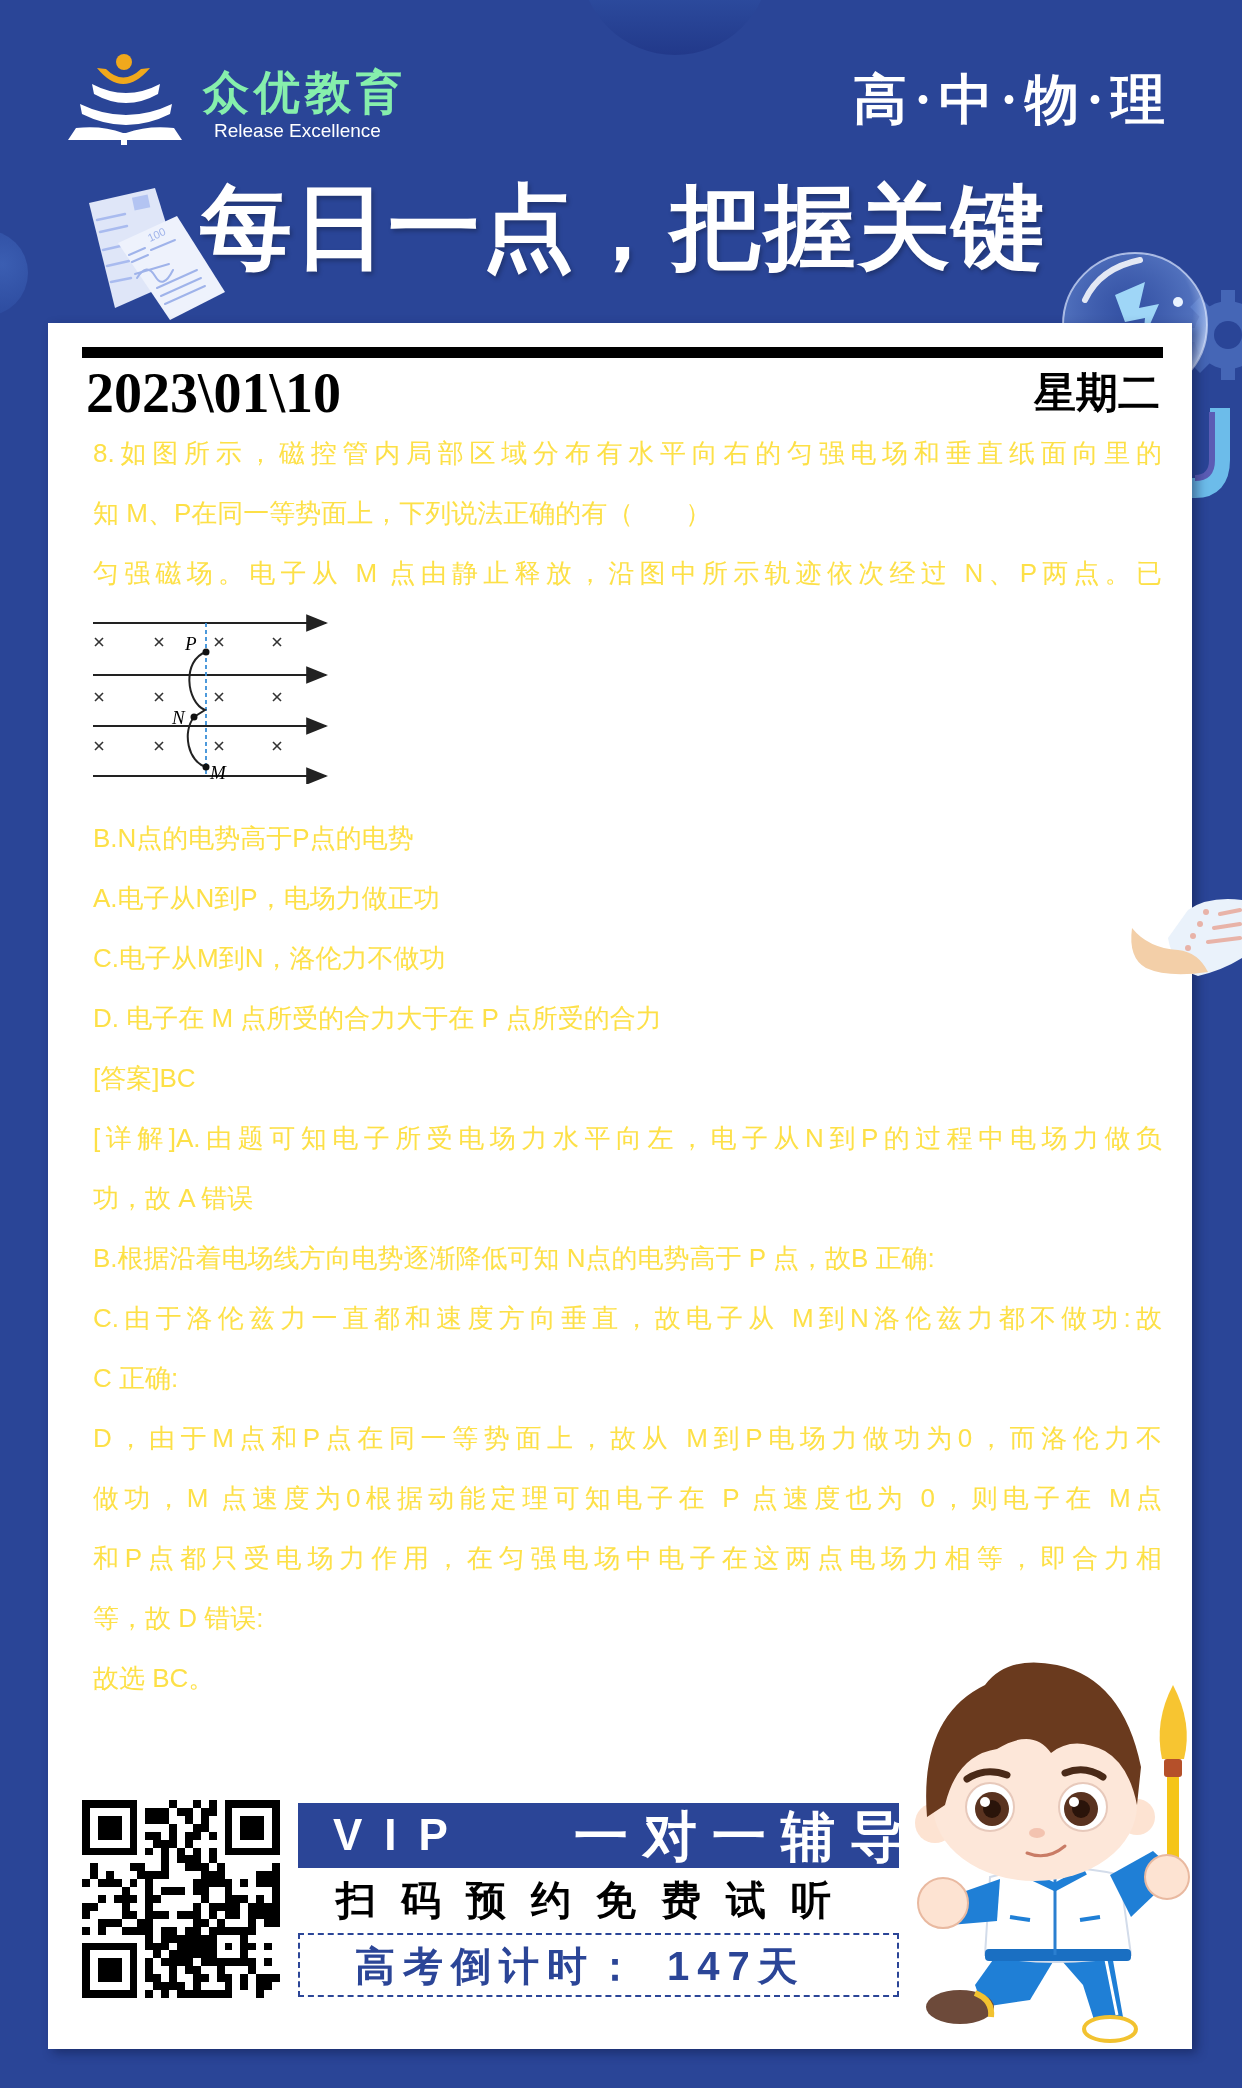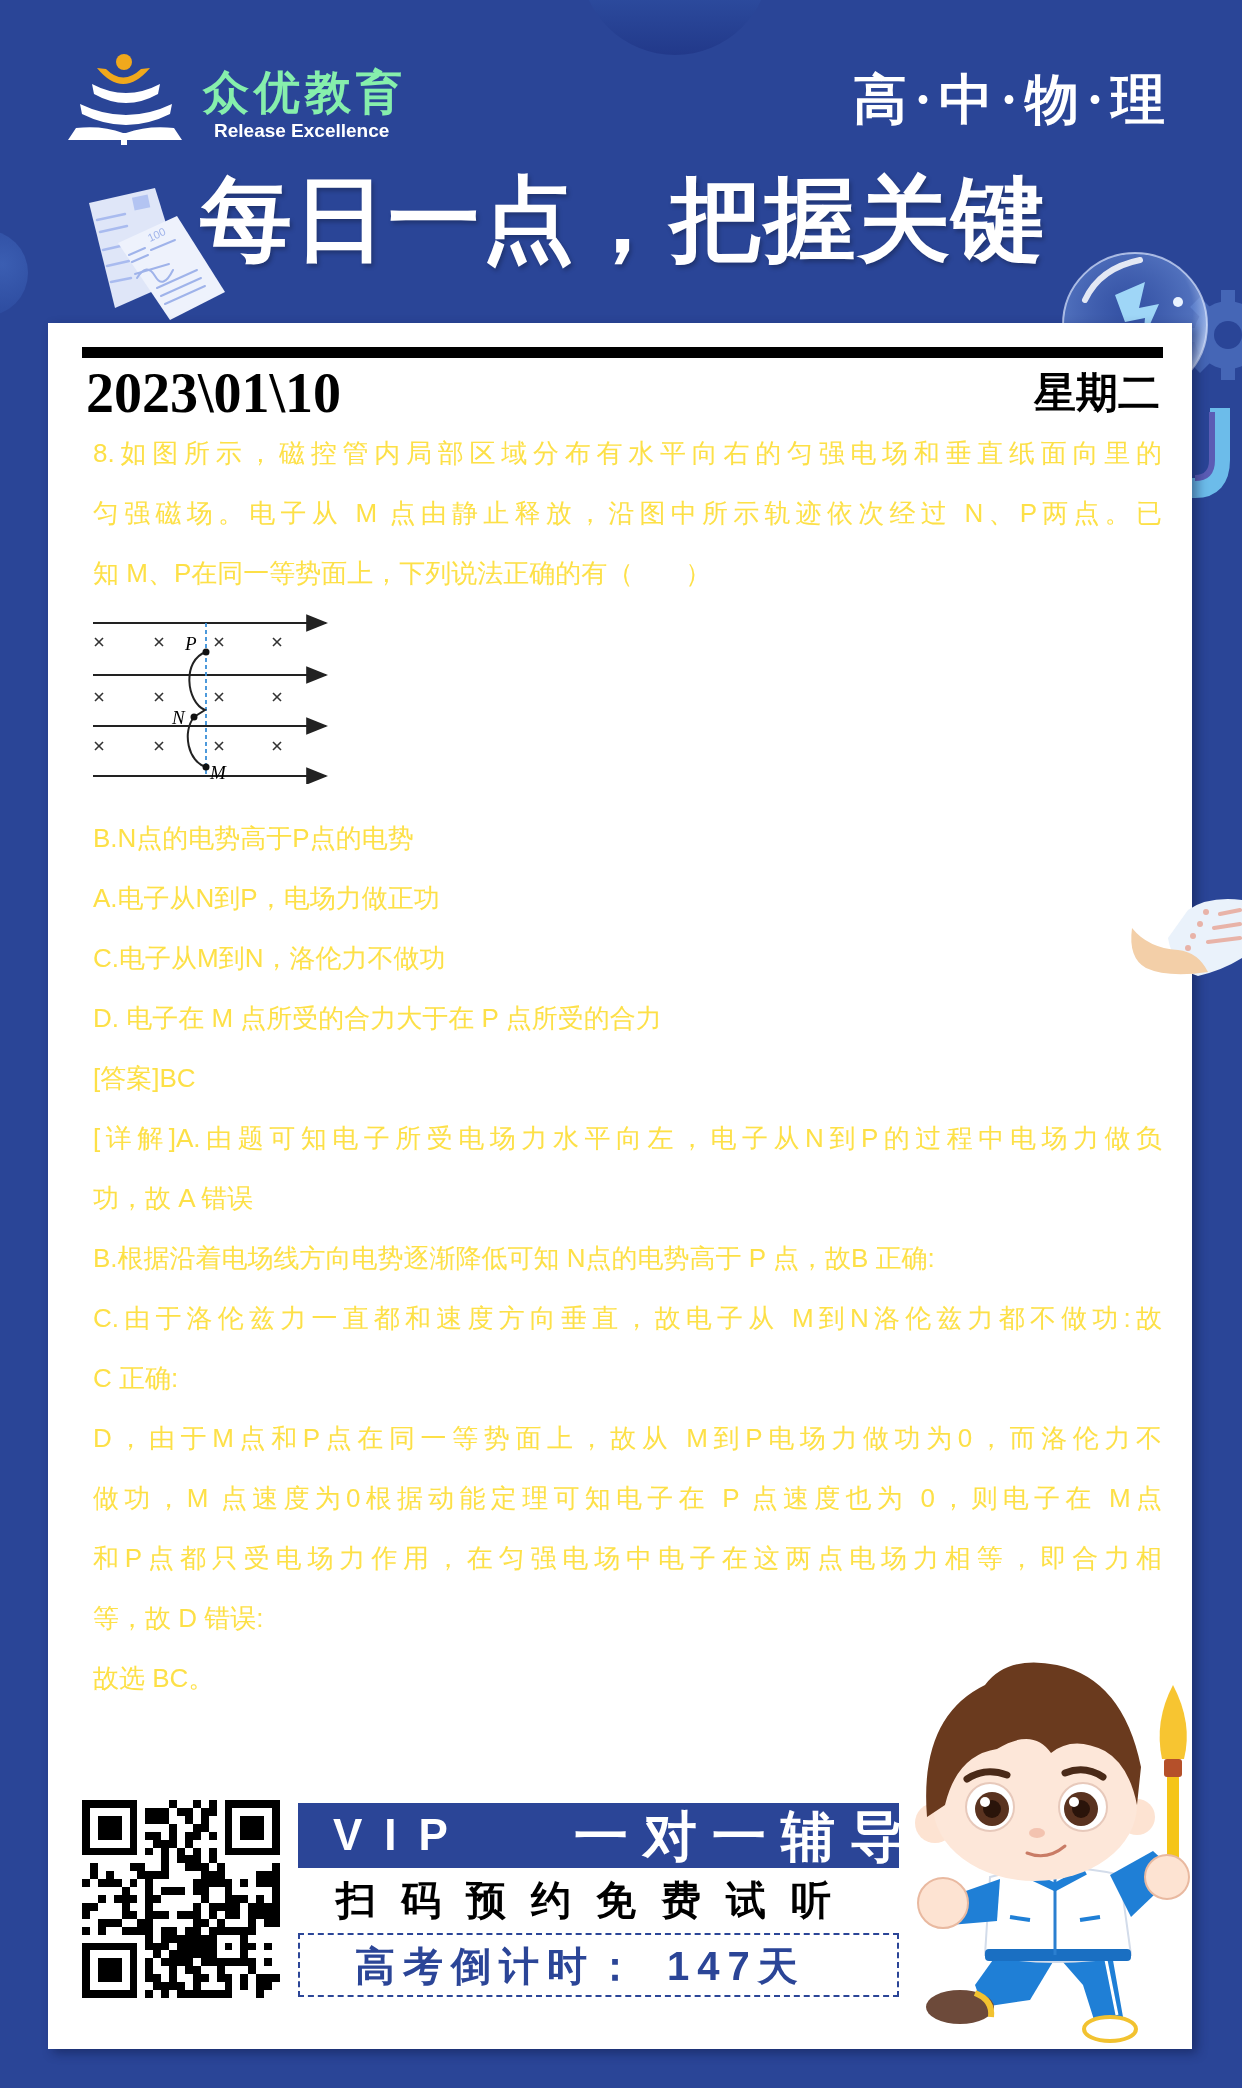"Release Excellence" .brand-tag { font-weight: bold -> normal }
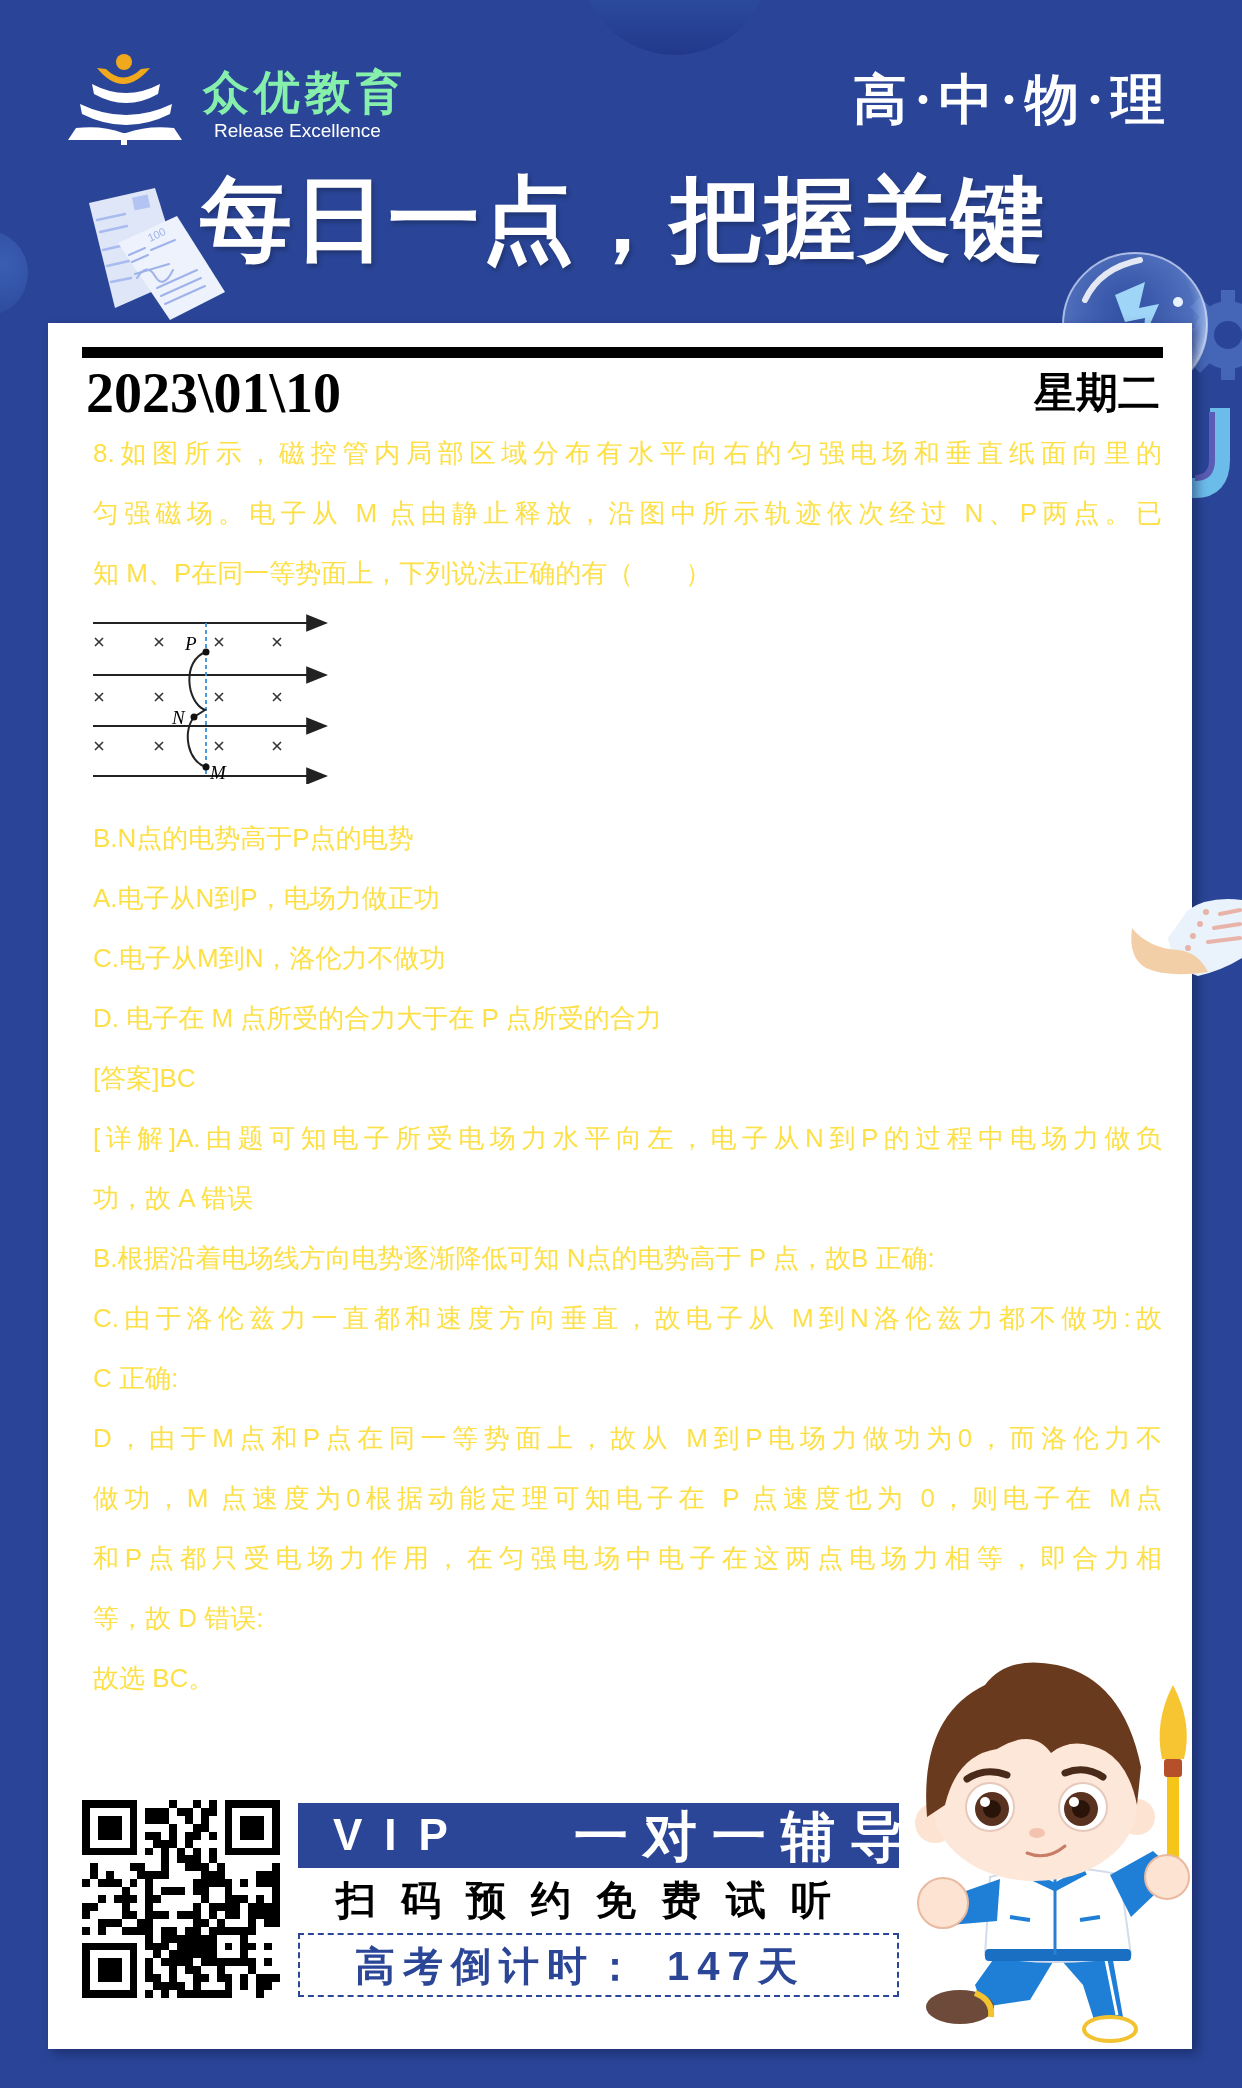"每日一点，把握关键" .headline { font-family: Liberation Mono, monospace -> none }
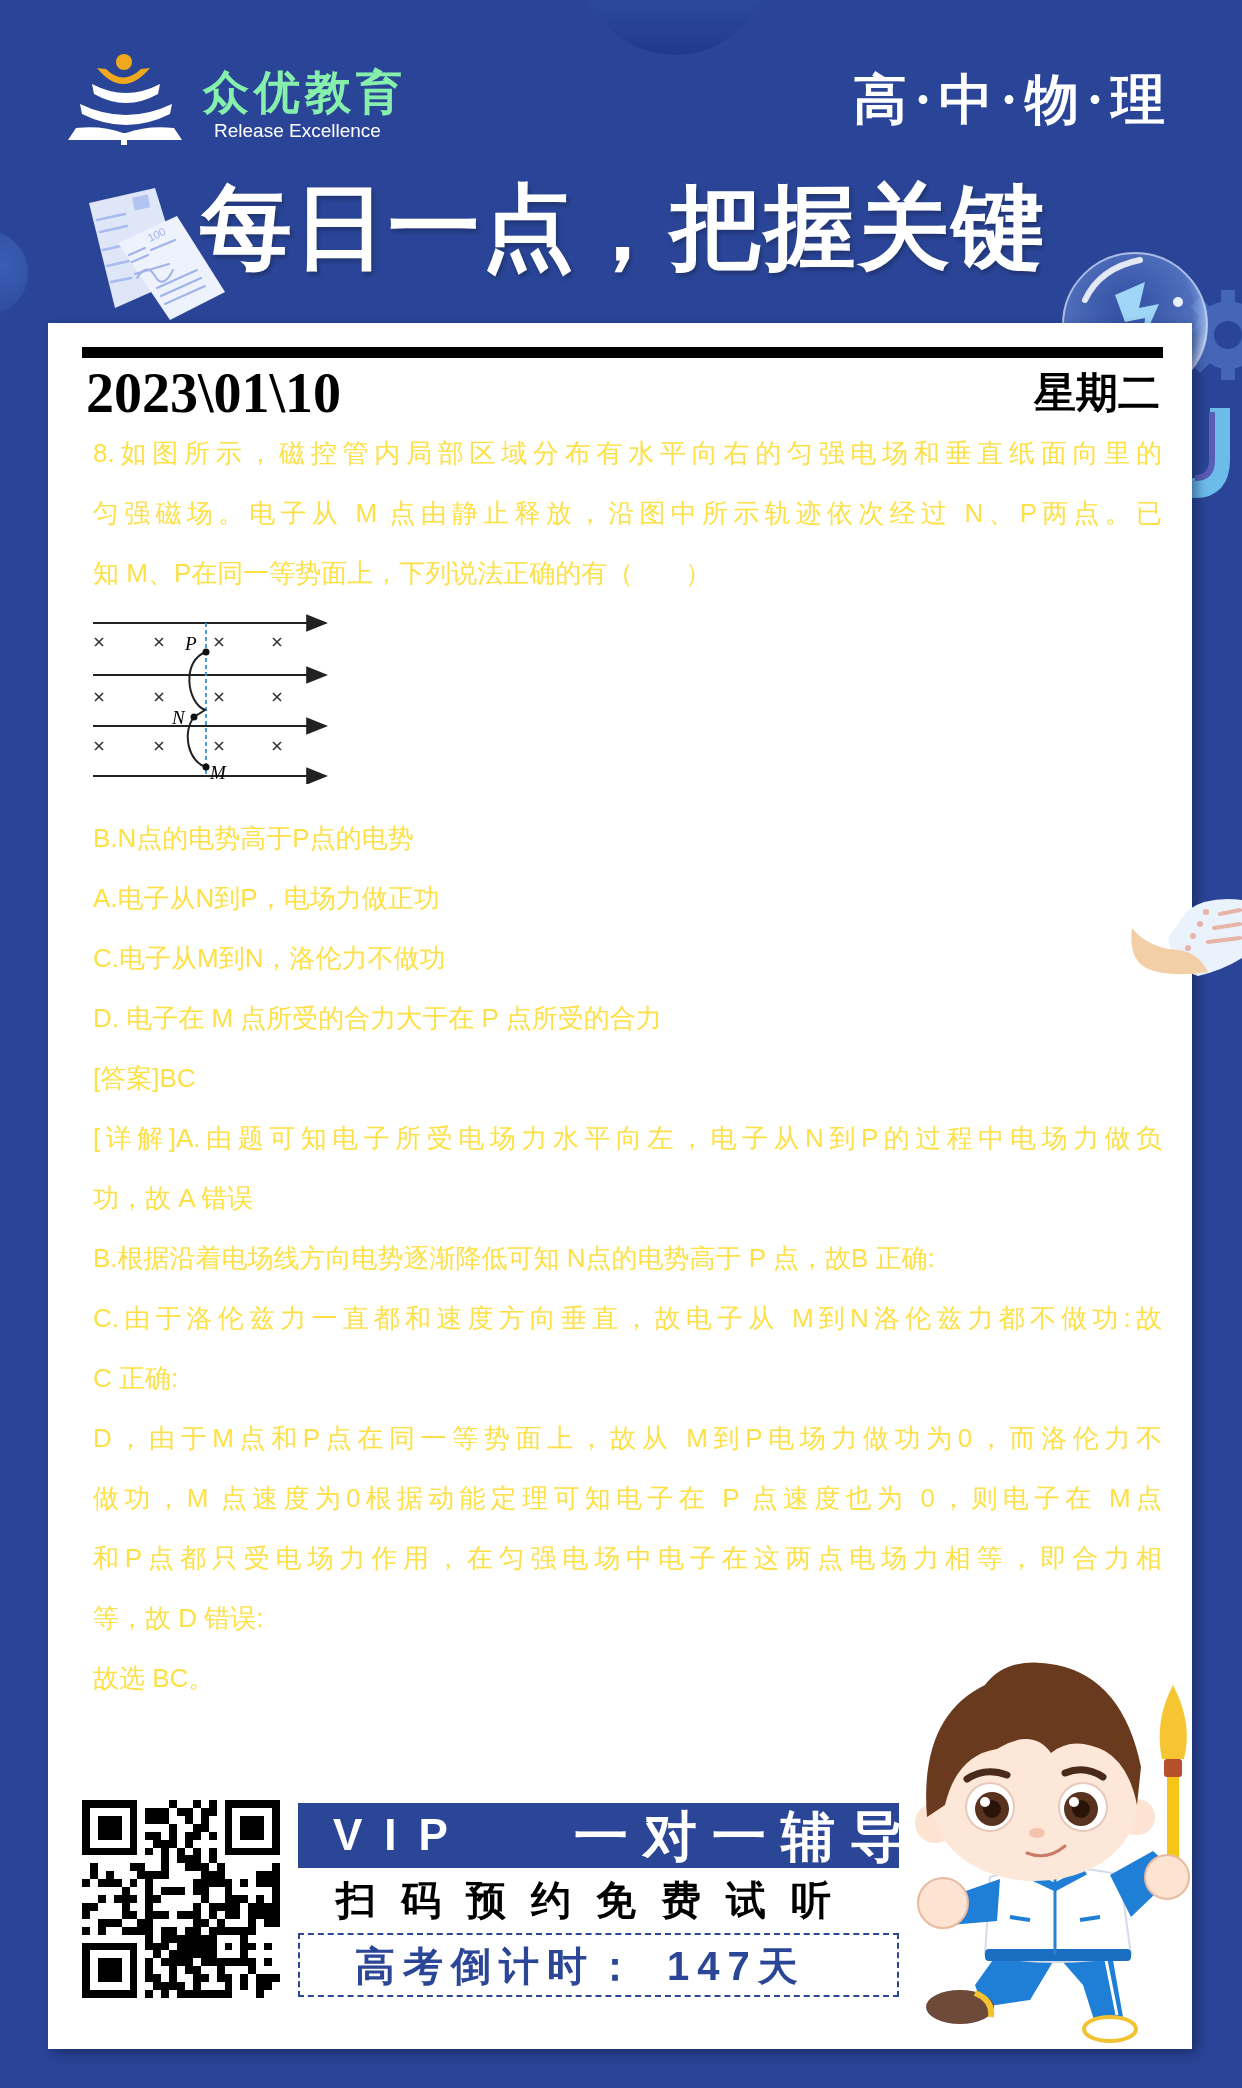"匀强磁场。电子从 M 点由静止释放，沿图中所示轨迹依次经过 N、P两点。已" div.ln { order: before "知 M、P在同一等势面上，下列说法正确的有（ ）" -> after "知 M、P在同一等势面上，下列说法正确的有（ ）" }
